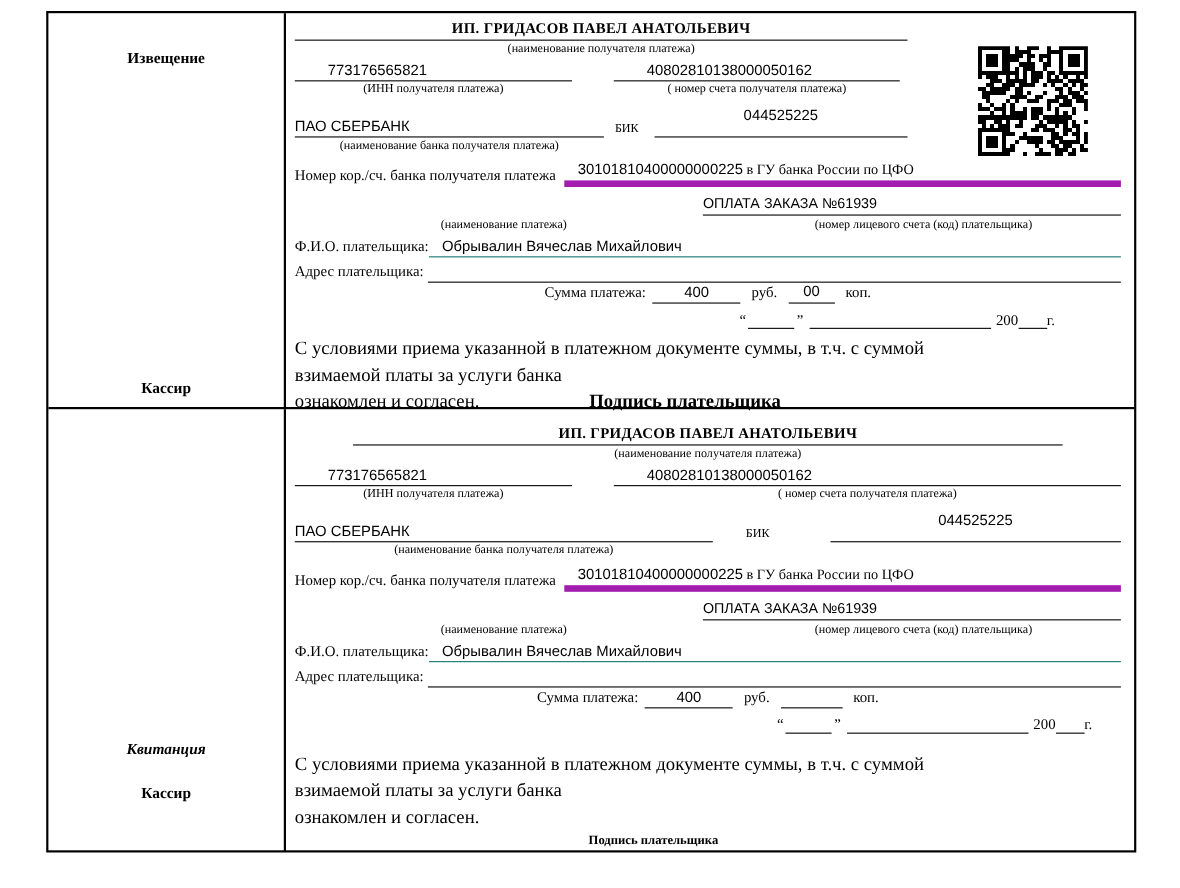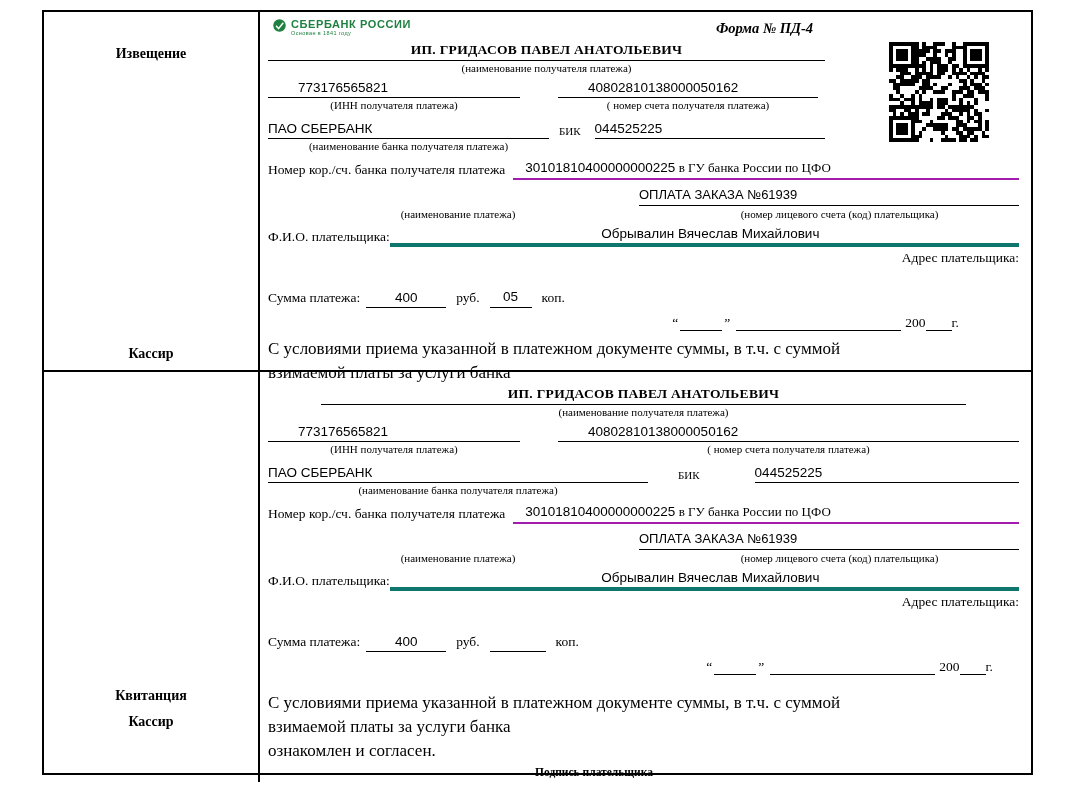"СБЕРБАНК РОССИИ" div.logo-row { html: <div> <div> <span> <svg> <circle></circle> <path></path> </svg> </span> <span> <span>СБЕРБАНК РОССИИ</span> <span>Основан в 1841 году</span> </span> </div> <div>Форма № ПД-4</div> </div> -> none }
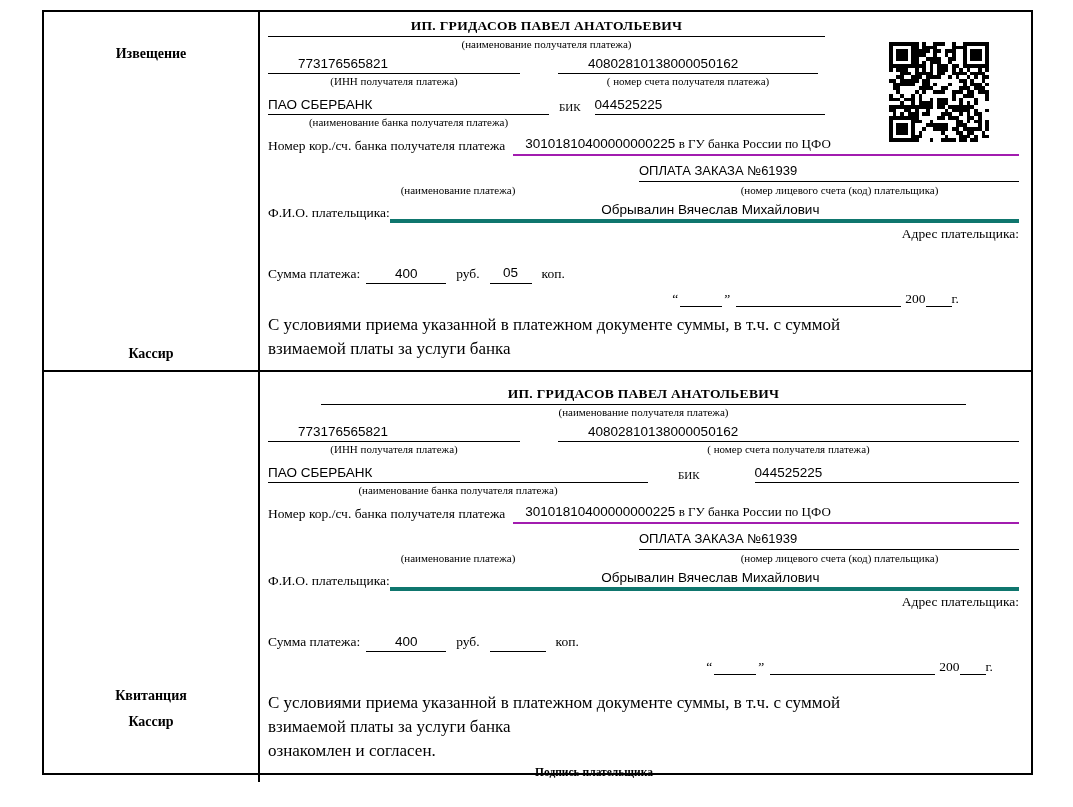"044525225" .f-bik { padding-bottom: 2px -> 12px; text-align: none -> center }
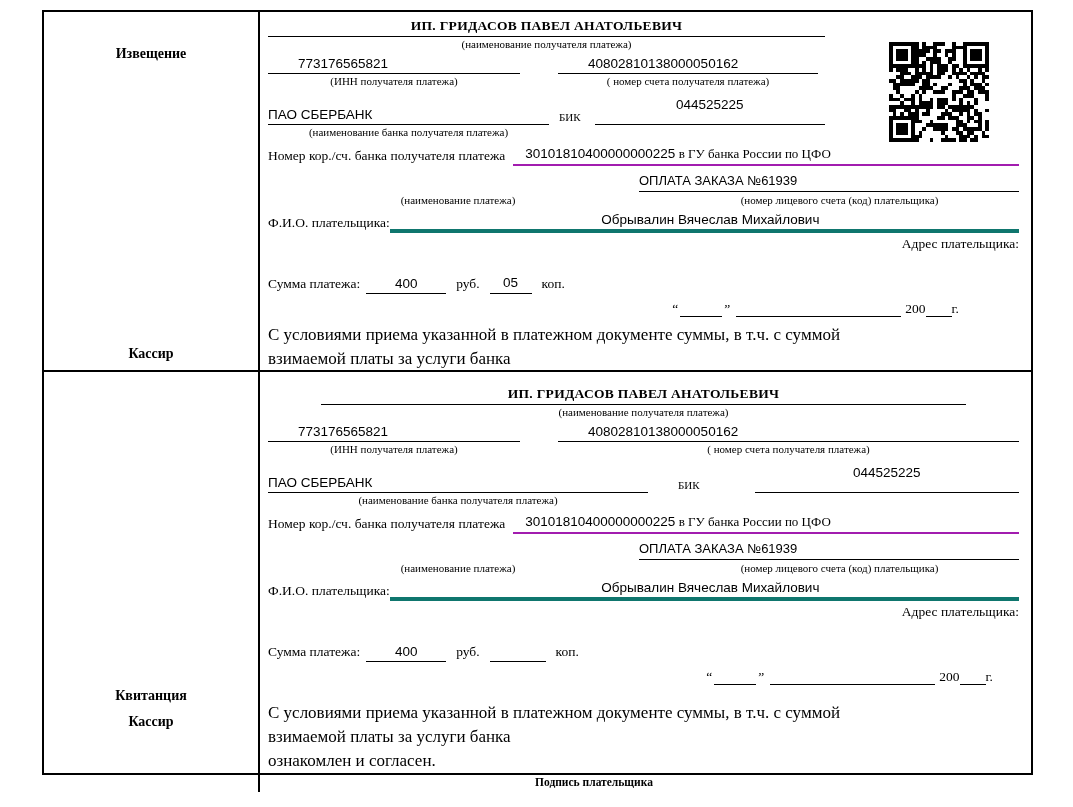"30101810400000000225 в ГУ банка России" .f-corr { border-bottom: 2px solid #a21caf -> 6px solid #a21caf }
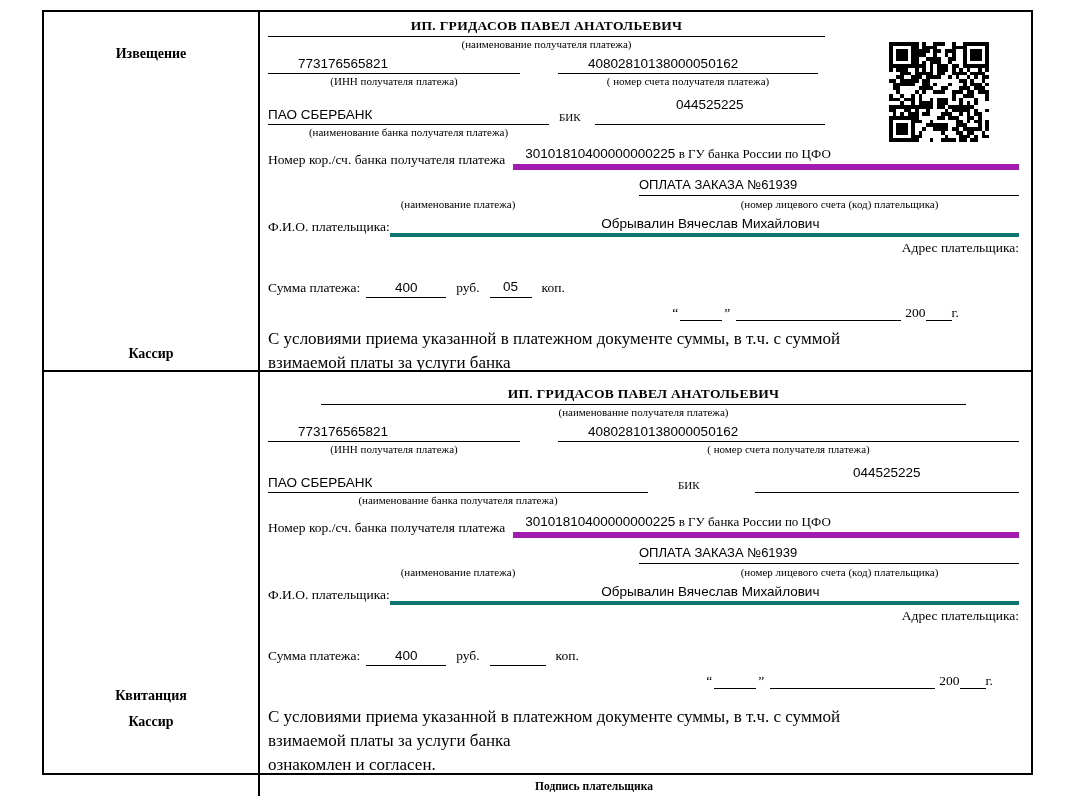"Обрывалин Вячеслав Михайлович" .f-fio { border-bottom: 4px solid #0f766e -> 1px solid #0f766e; text-align: center -> none }
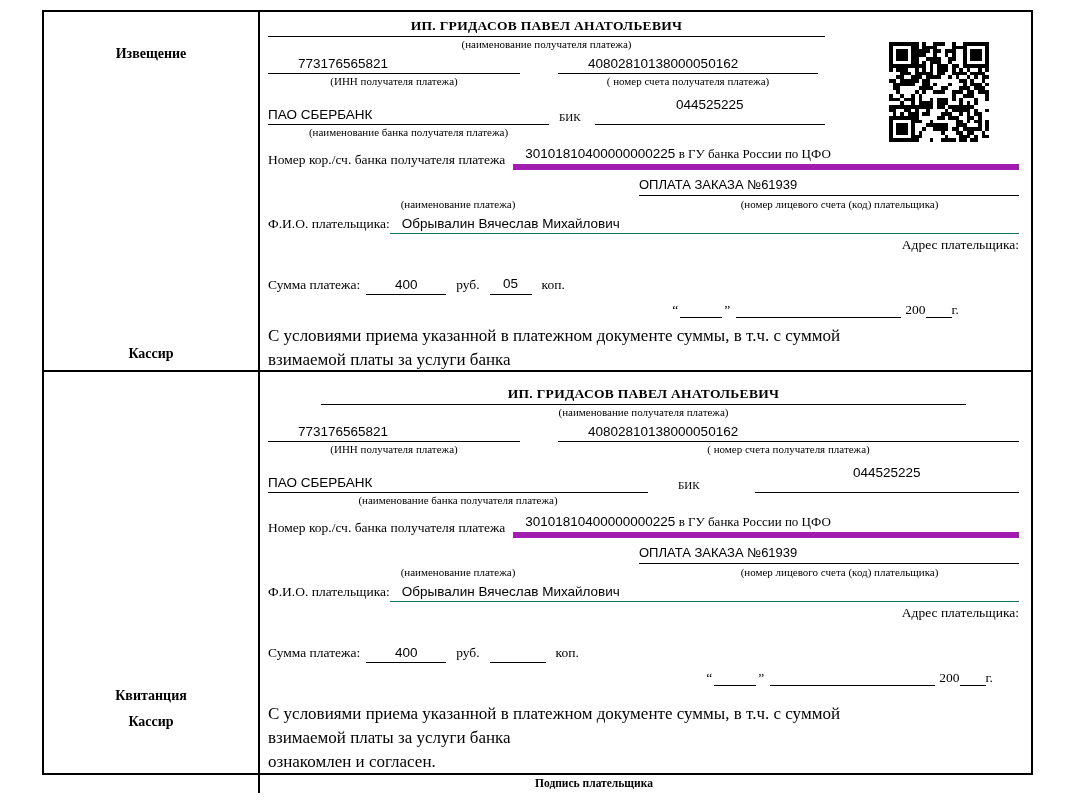"Адрес плательщика:" .row-addr { flex-direction: column -> none }
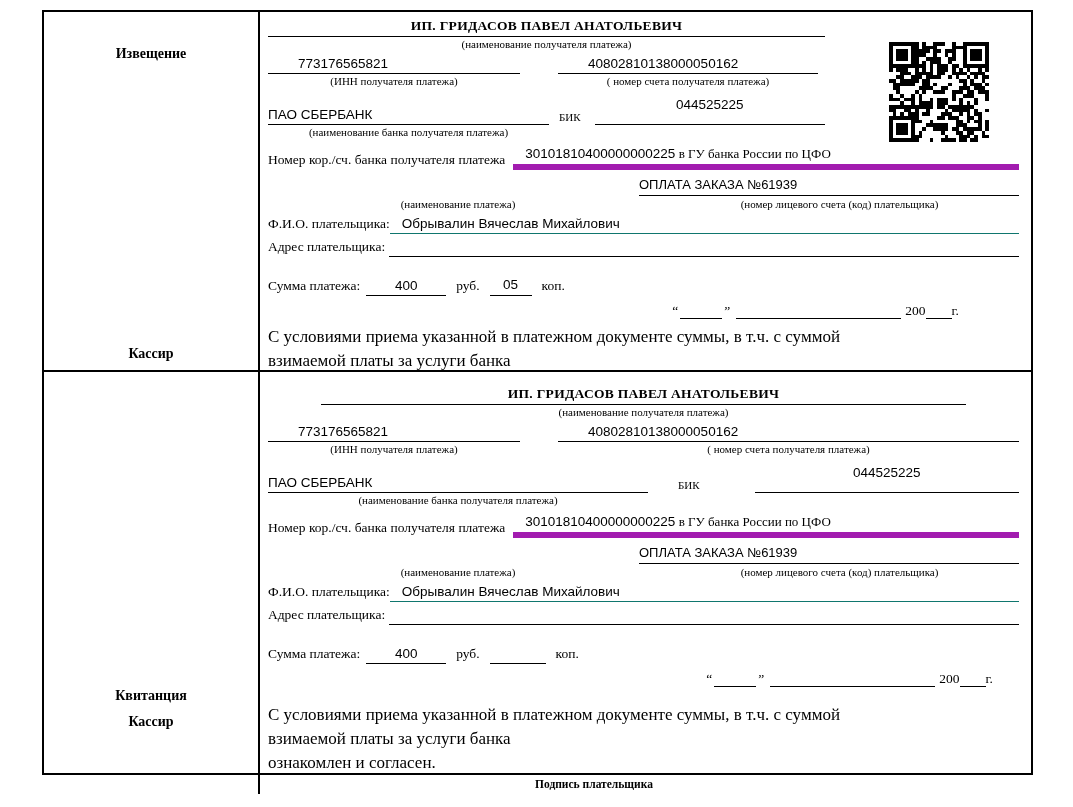"Сумма платежа:" .row-sum { justify-content: none -> center; margin-top: 20px -> 0 }
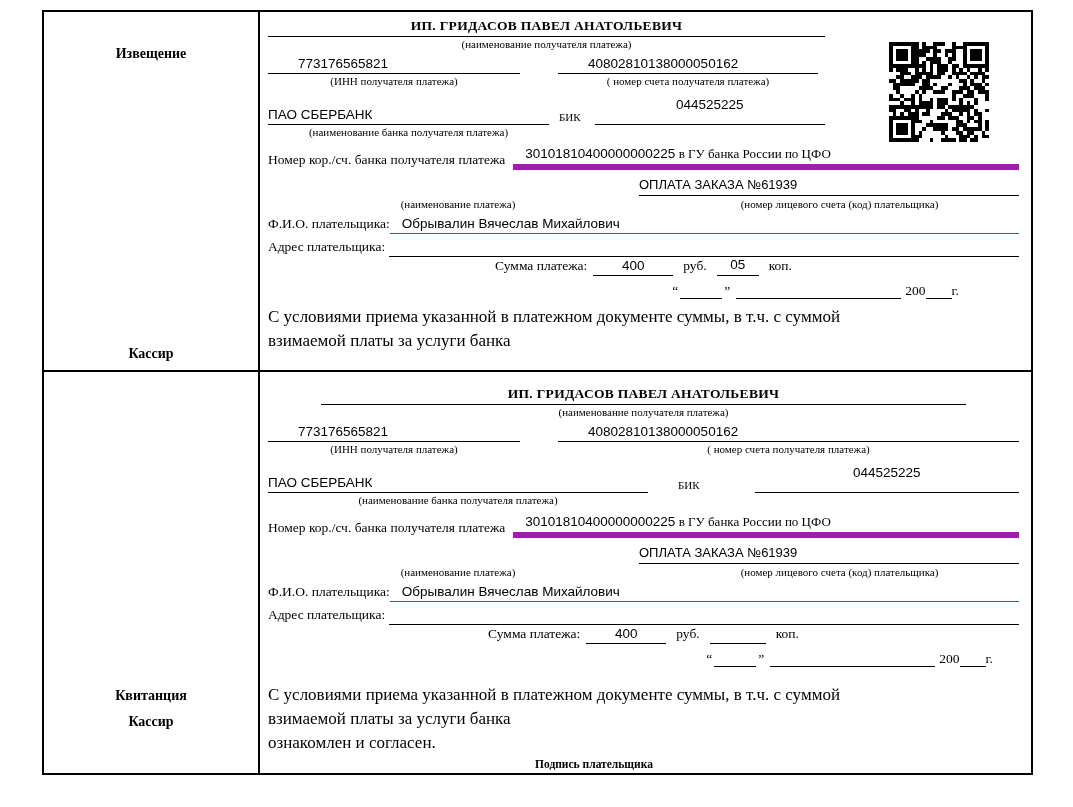"05" div.f-kop { text: 05 -> 00 }
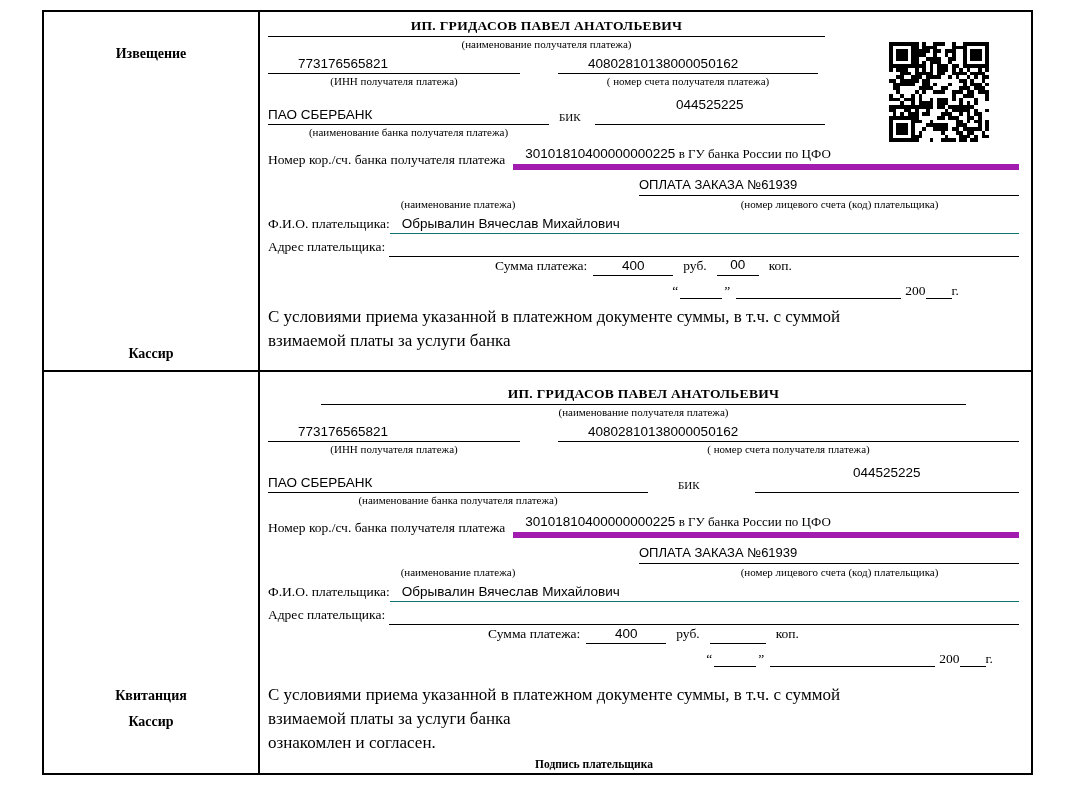"ознакомлен и согласен. Подпись" div { html: none -> <div><span>ознакомлен и согласен.</span><span>Подпись плательщика</span></div> }
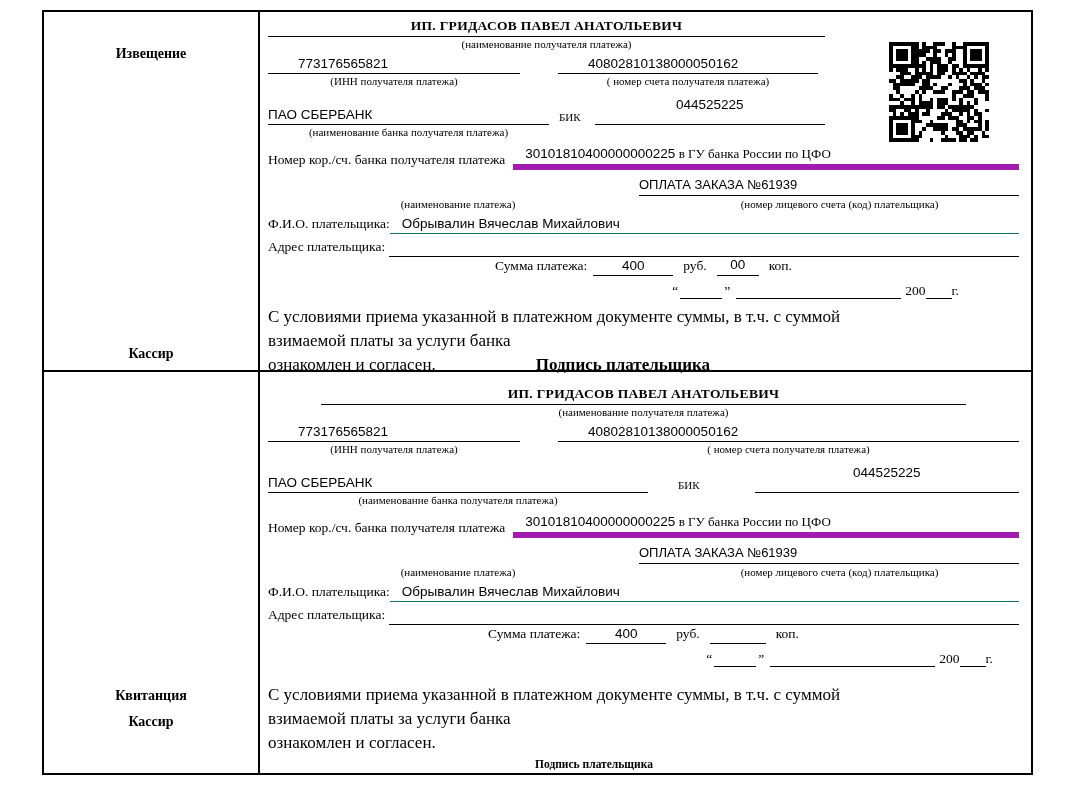"Квитанция" .lbl-receipt { font-style: none -> italic; top: 316px -> 302px }
